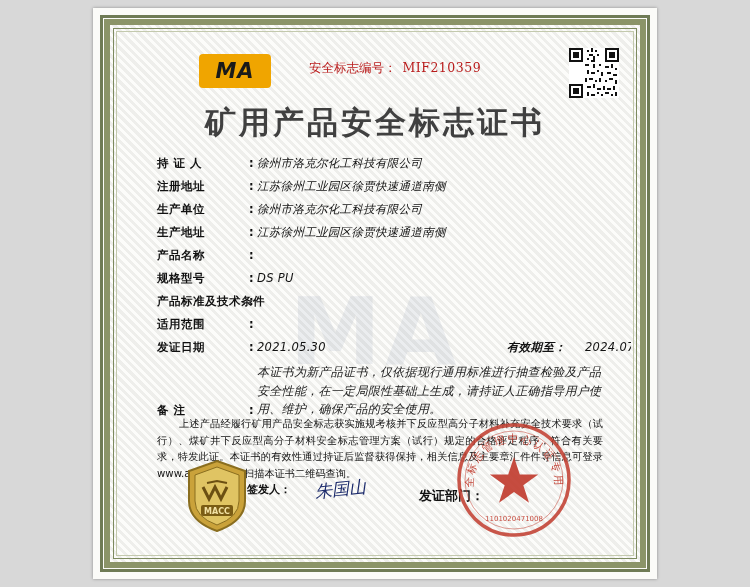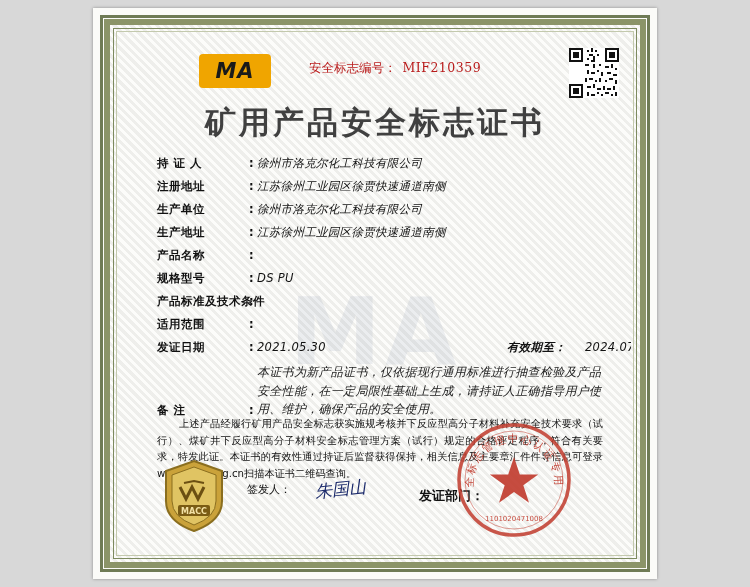"签发人：" .sign-label { font-weight: normal -> bold }
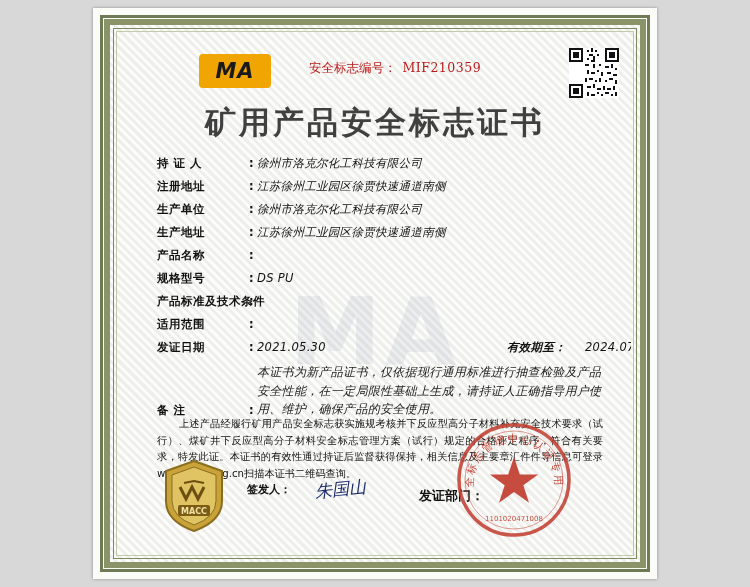"MACC" .macc-badge { left: 43px -> 66px }
